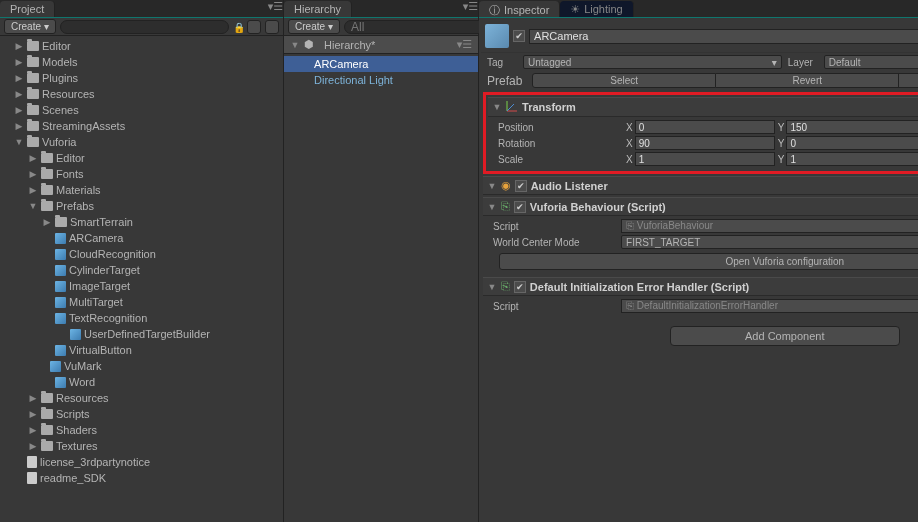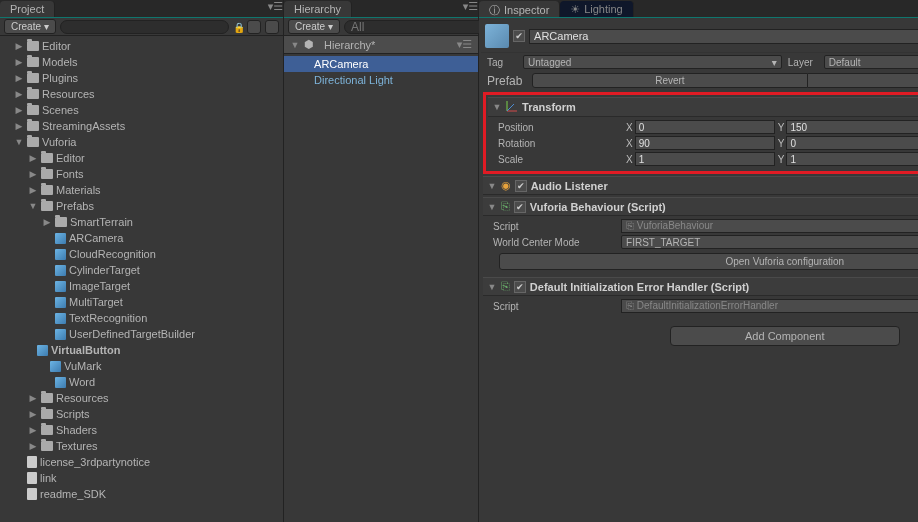"Select" div.prefab-btn { html: none -> <div>Select</div> }
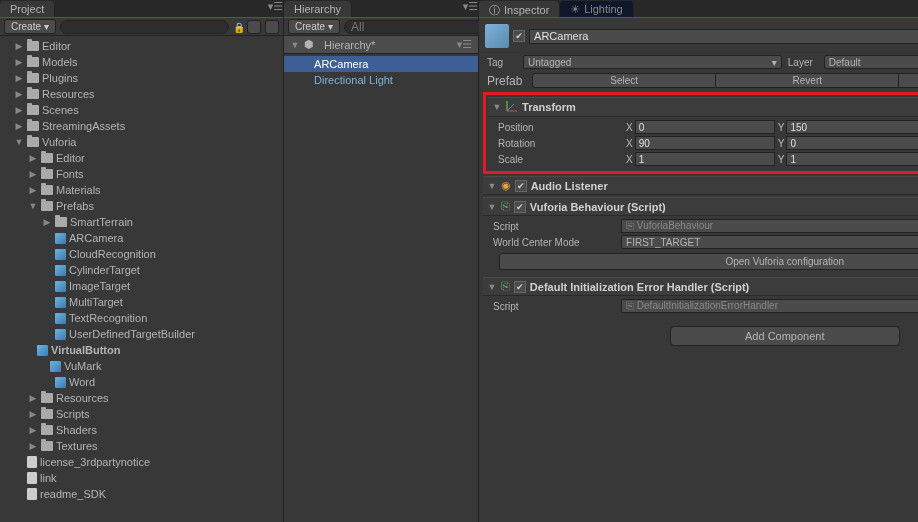"UserDefinedTargetBuilder" div.tree-row { padding-left: 42px -> 57px }
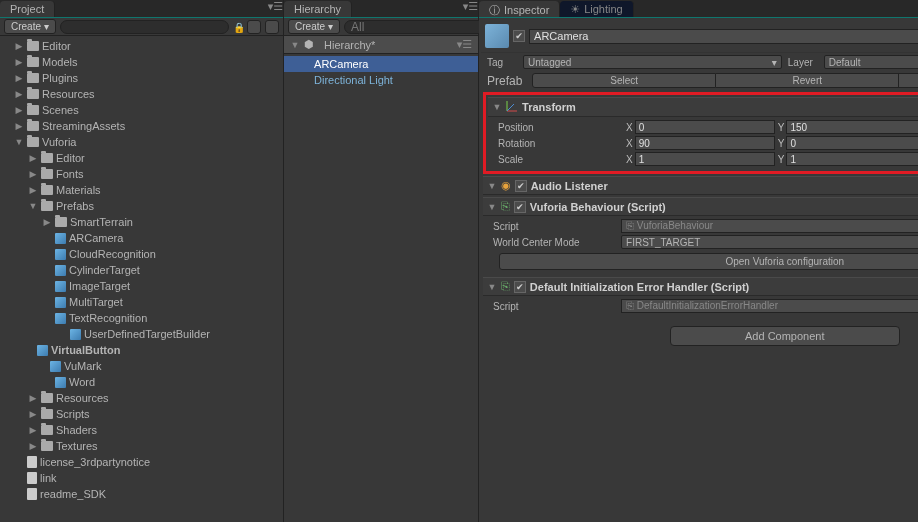"VirtualButton" div.tree-row { font-weight: bold -> none; padding-left: 24px -> 42px }
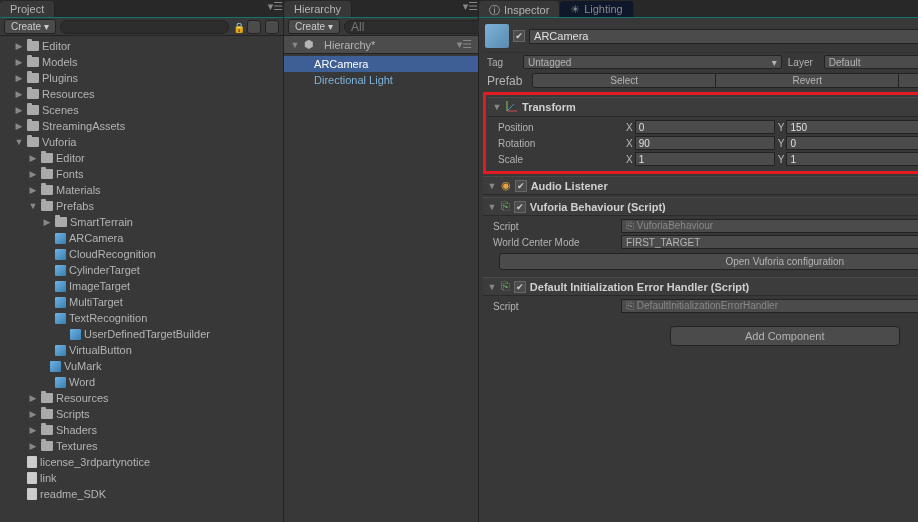"link" div.tree-row { html: <div> <span></span> <span></span> <span>link</span> </div> -> none }
